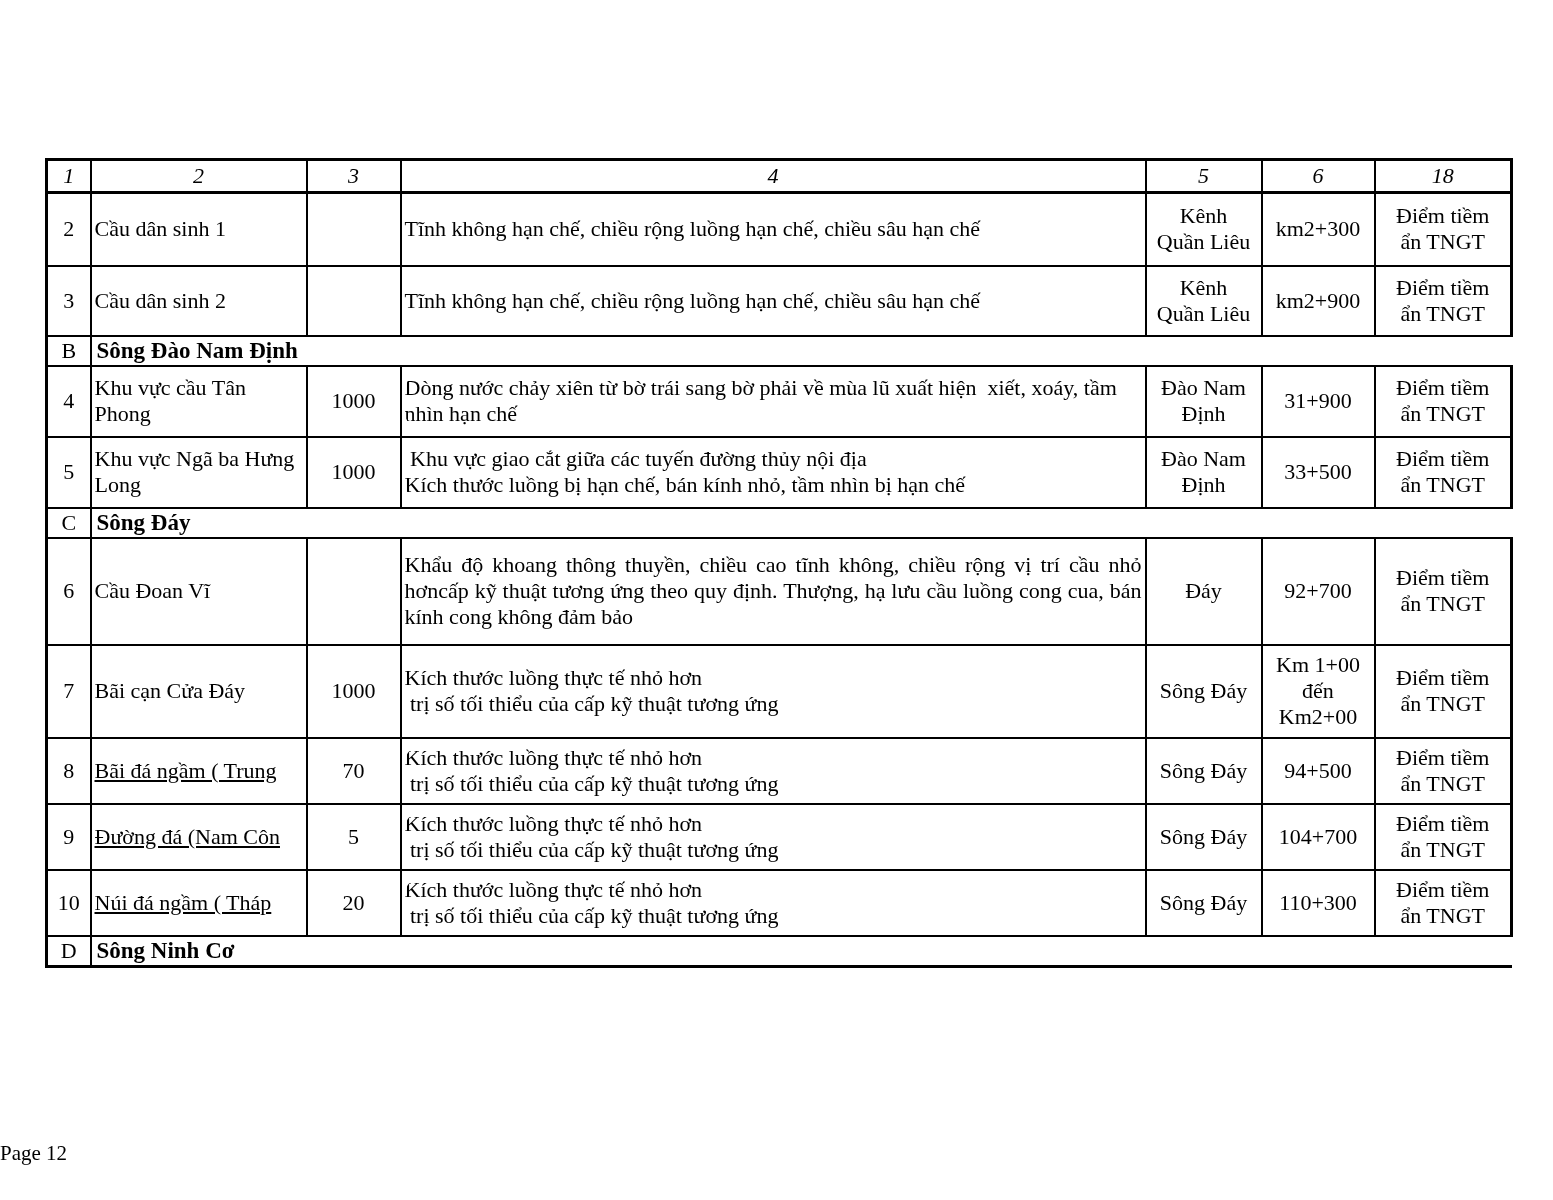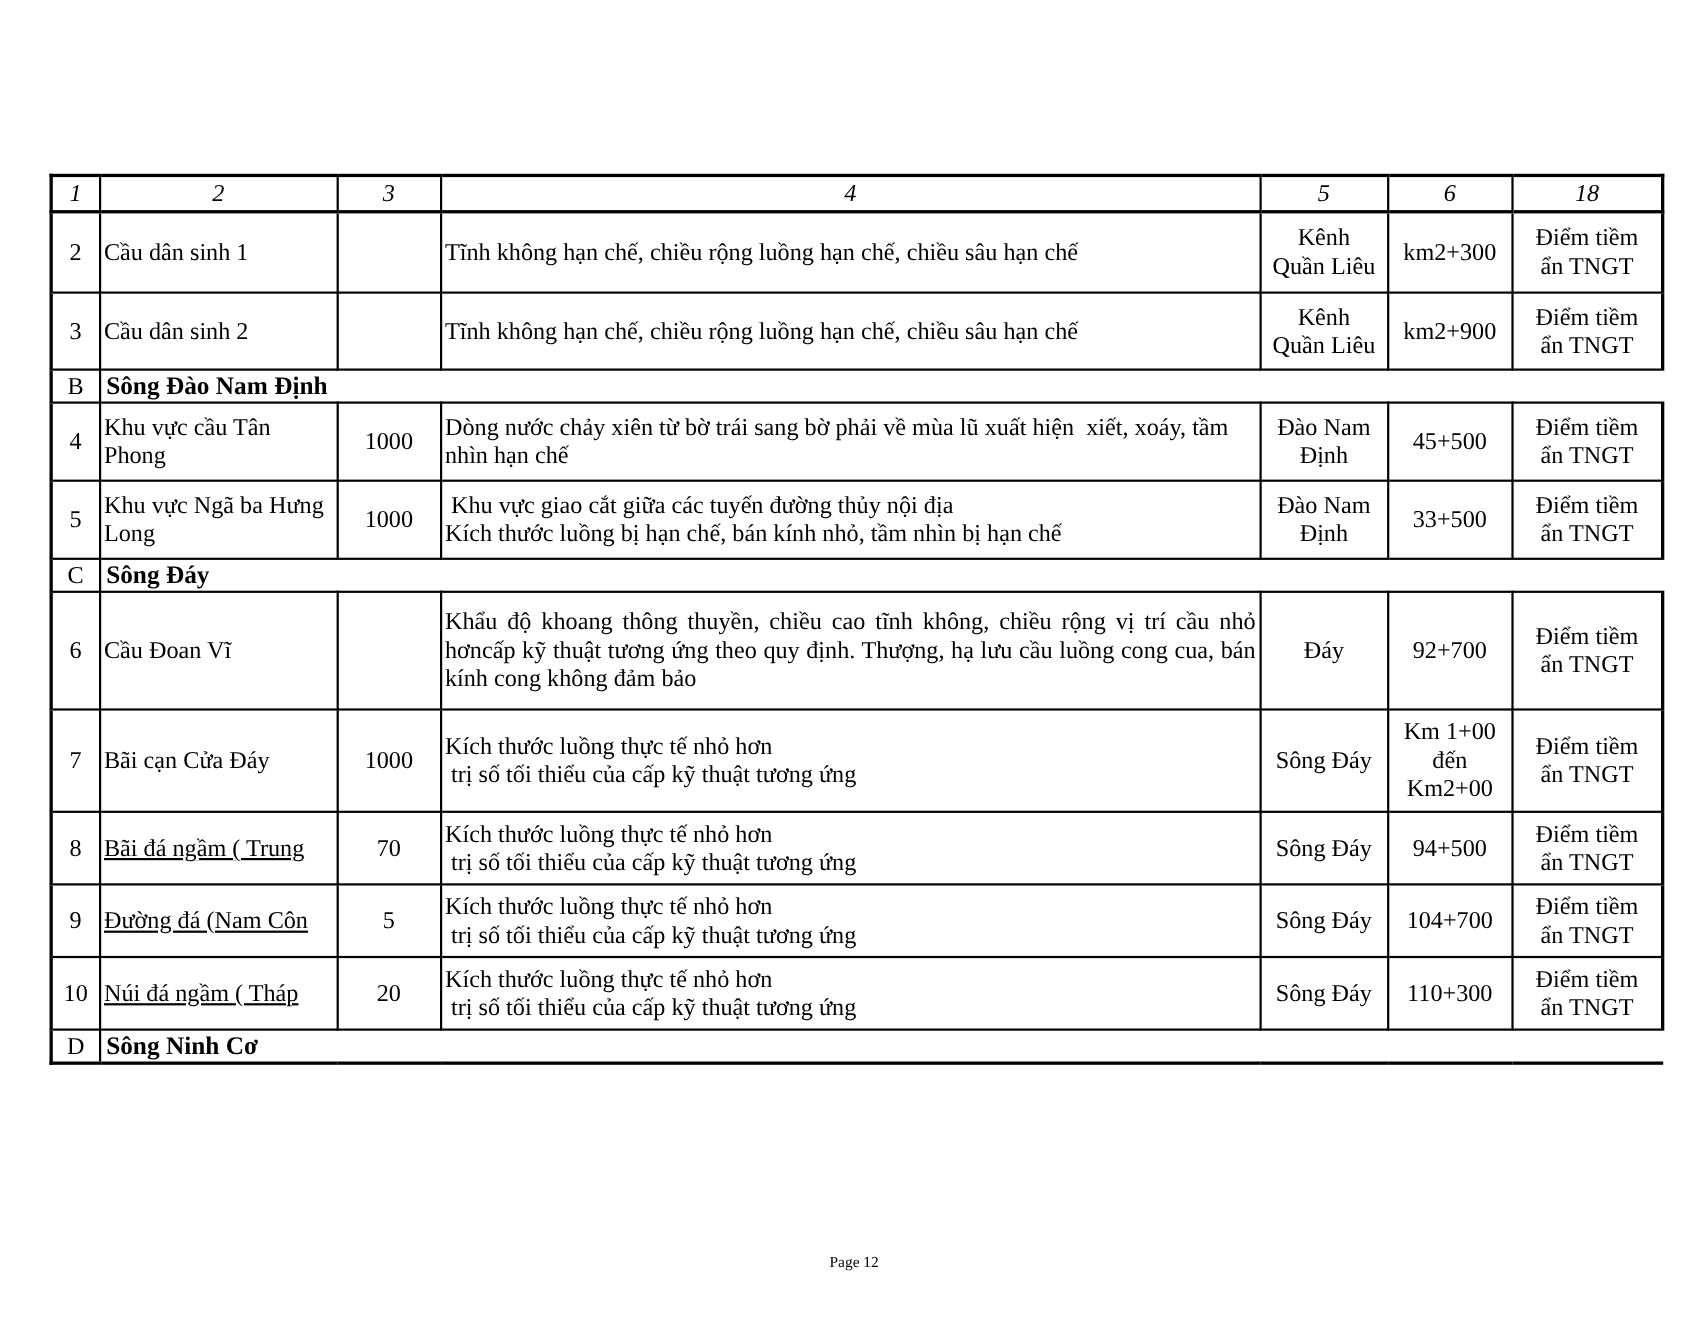"Tĩnh không hạn chế, chiều" .desc-cell { border-radius: none -> 31px }
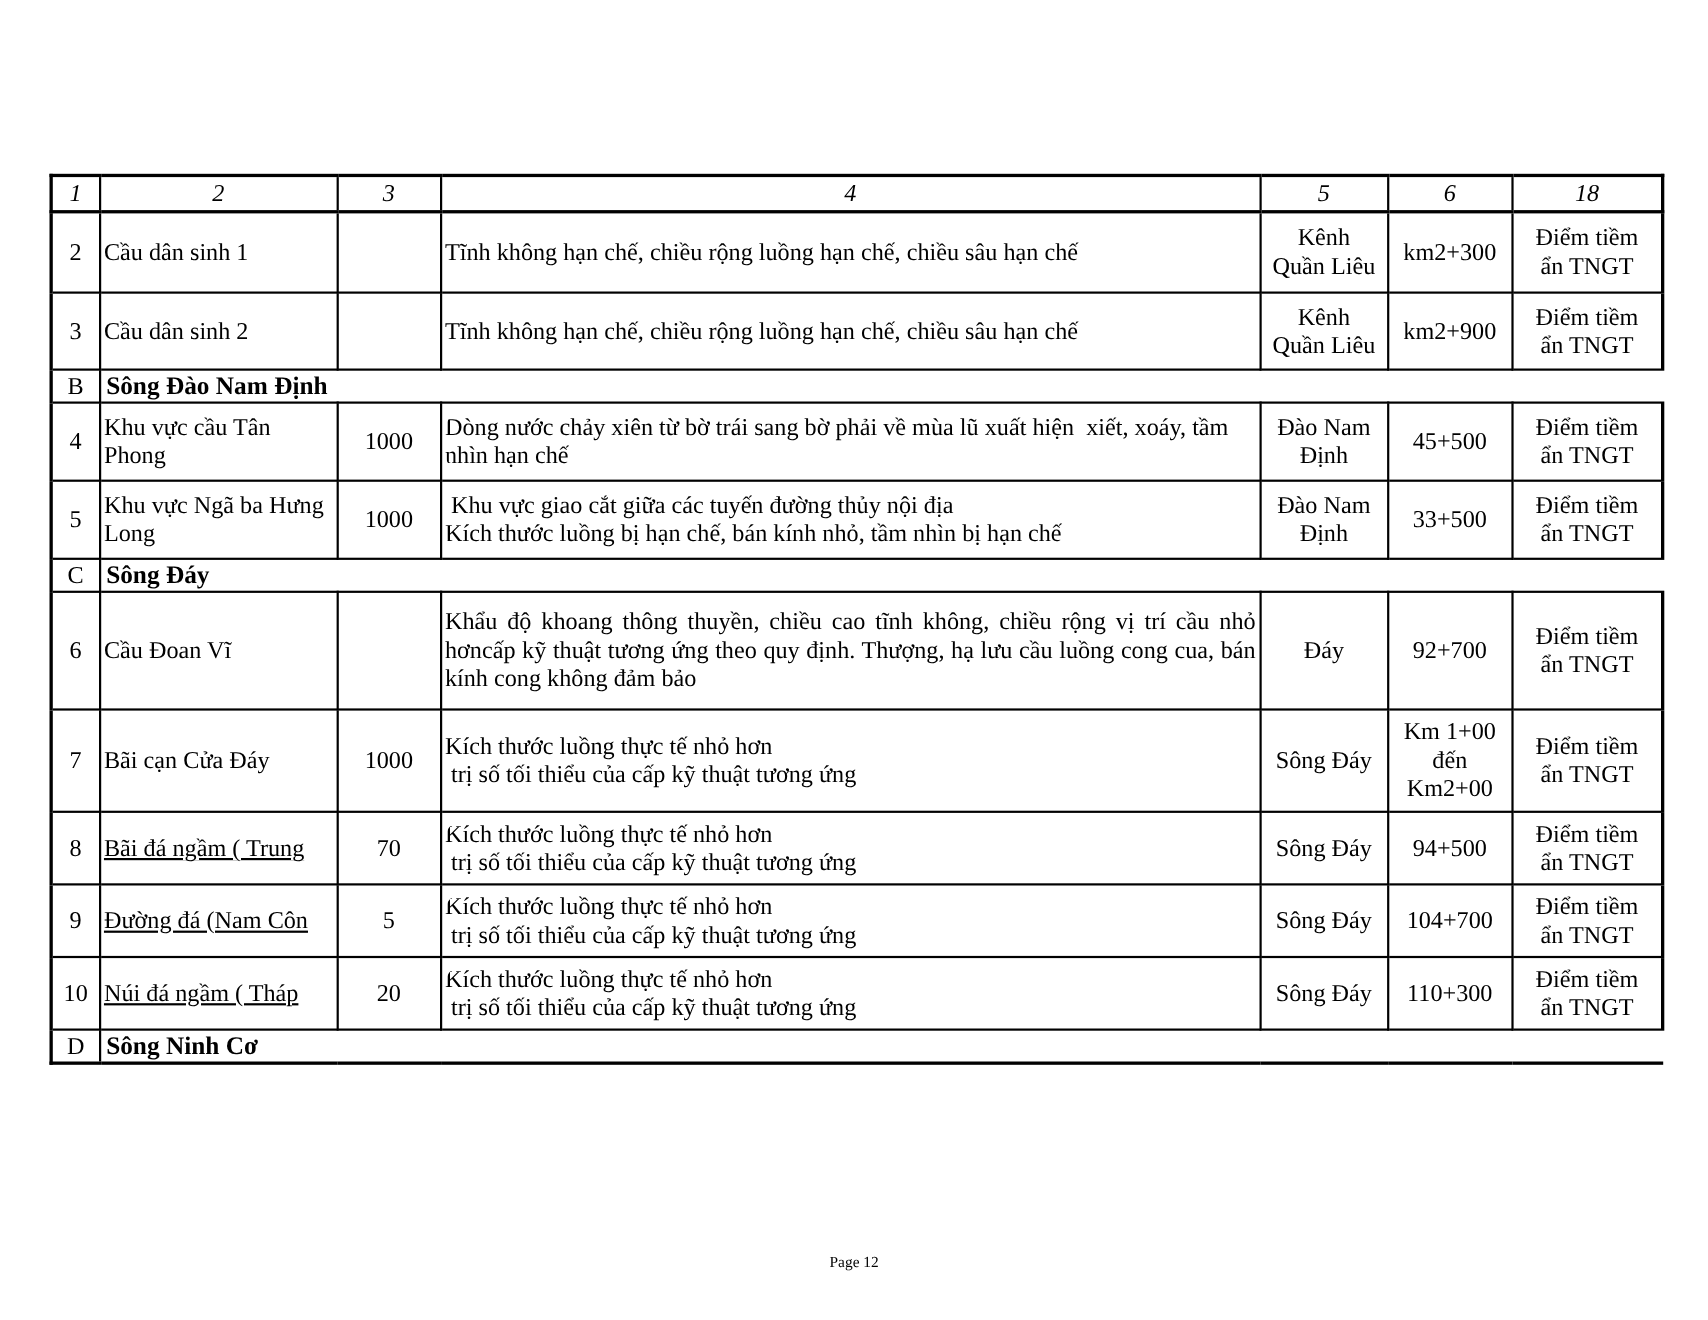"45+500" td.c { text: 45+500 -> 31+900 }
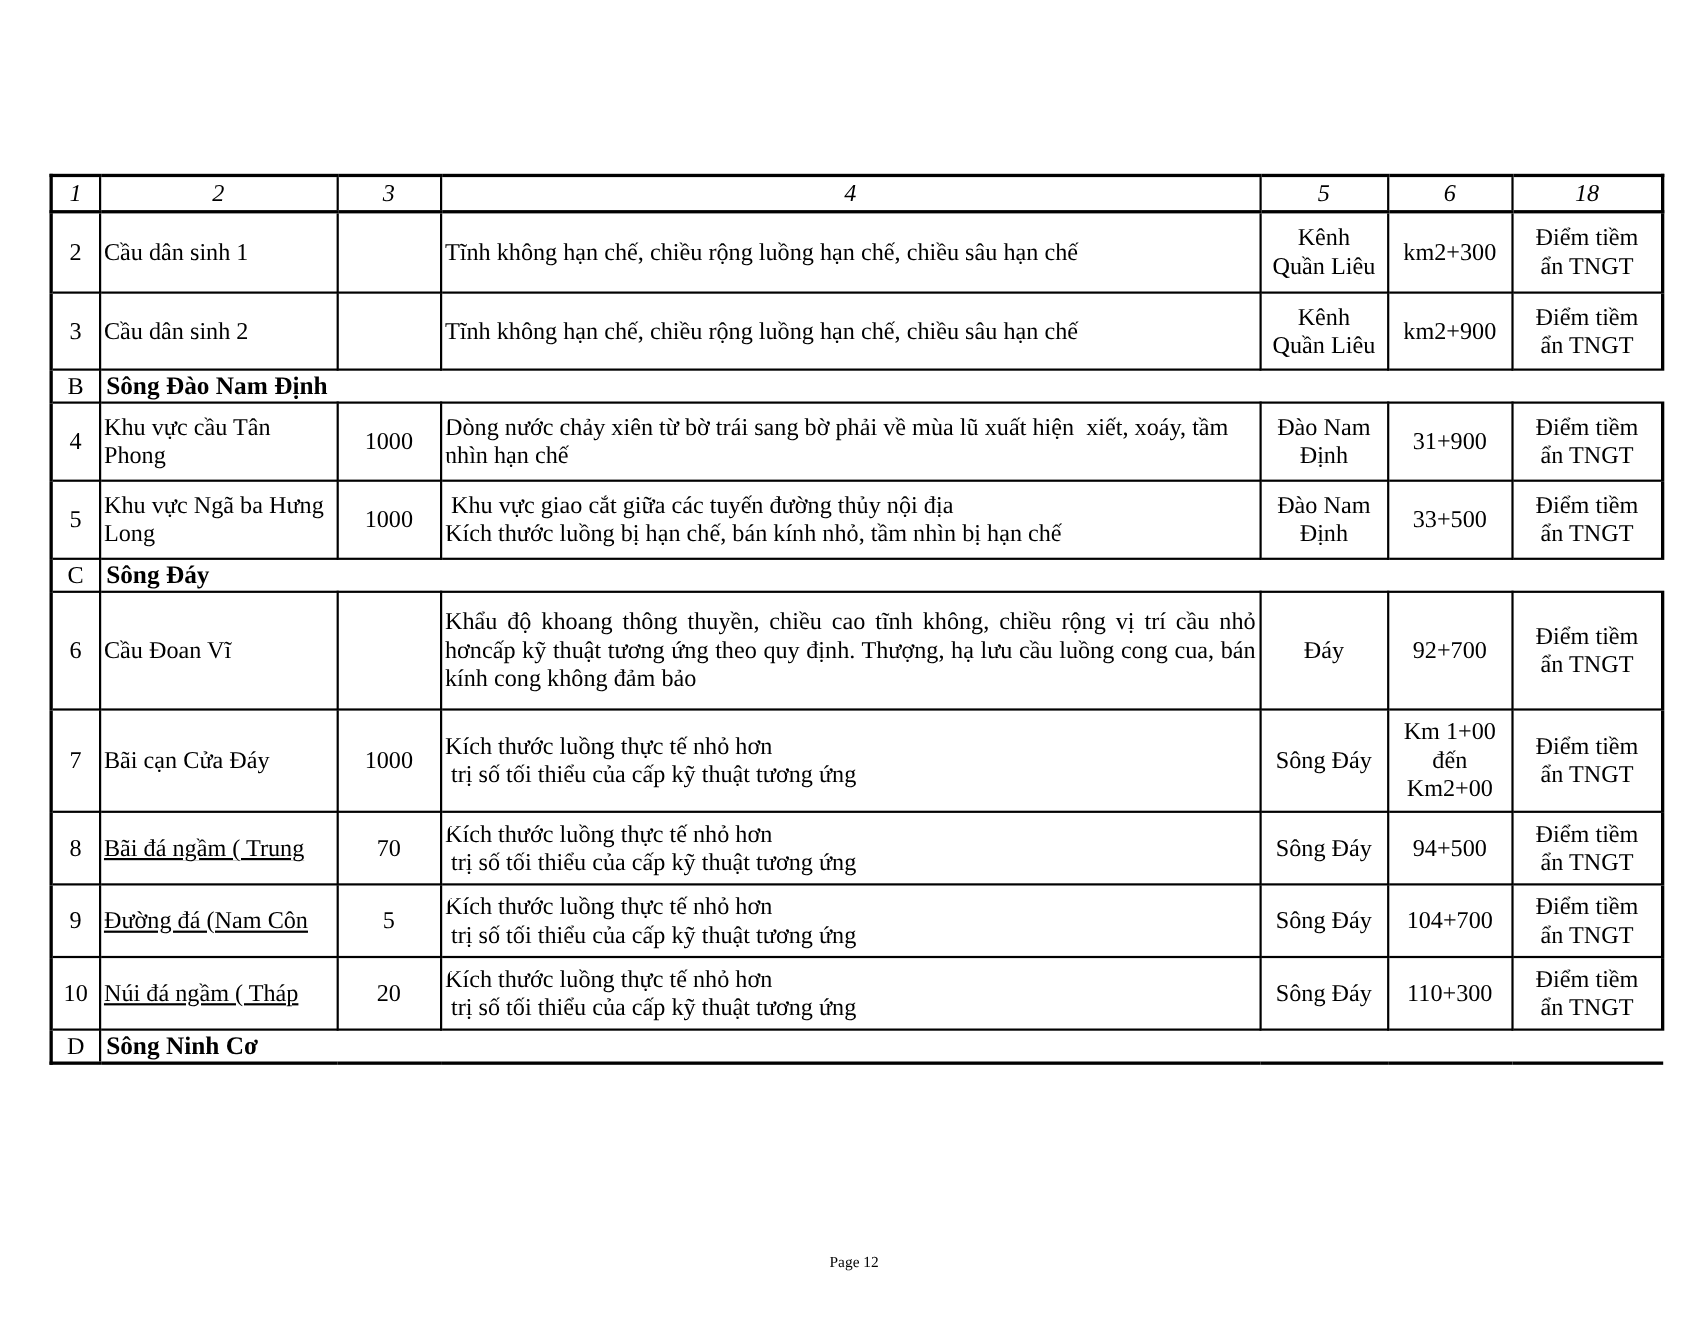"Page 12" .page-footer { font-size: 14px -> 21px; text-align: center -> left }
